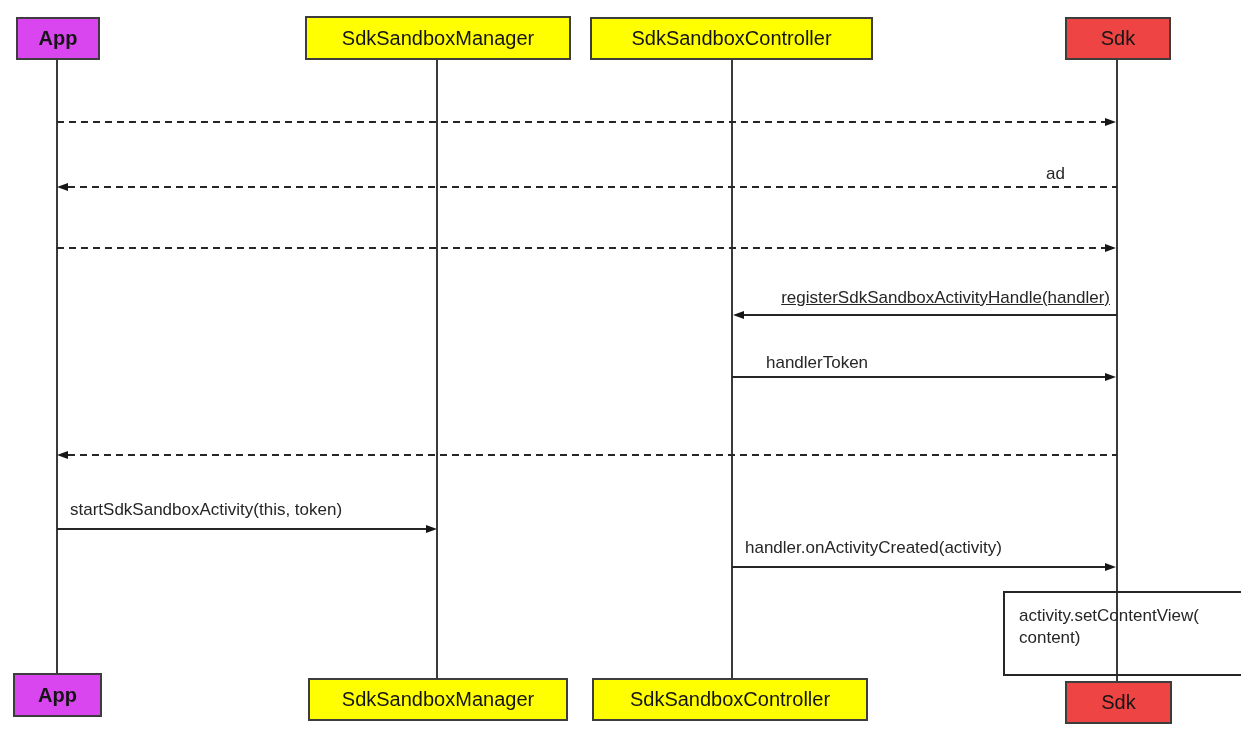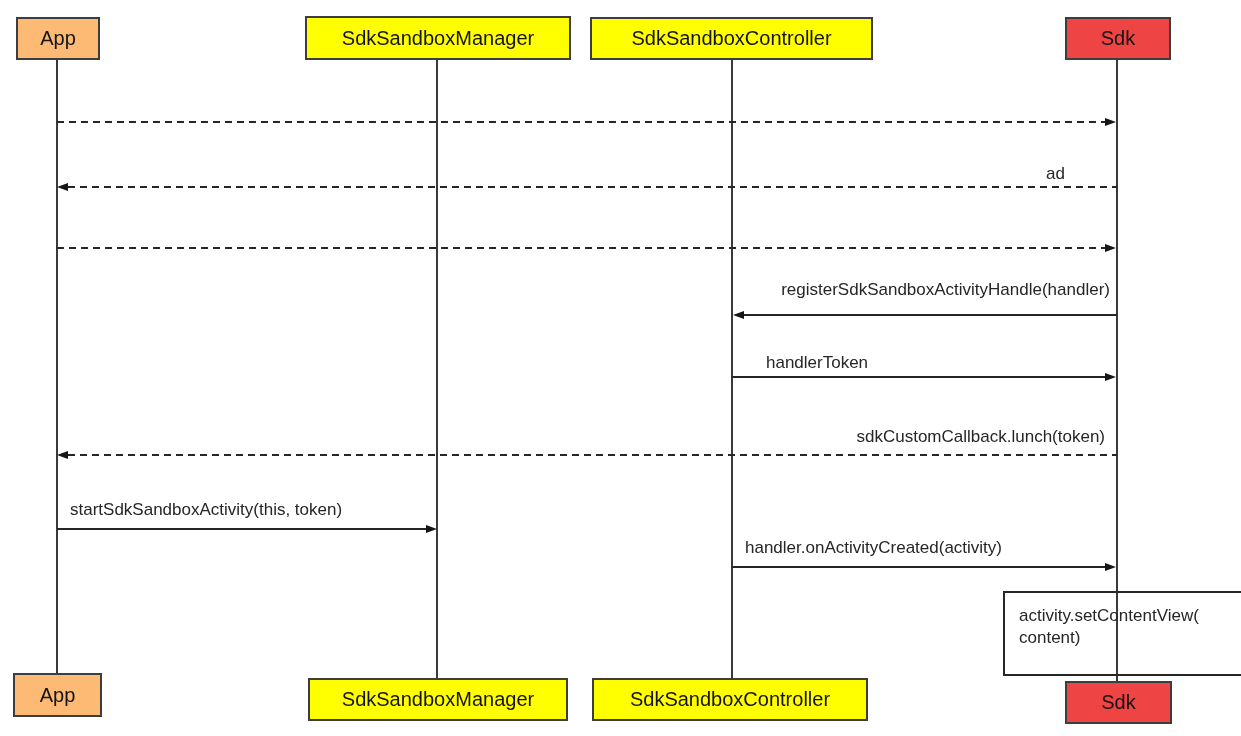"App" .fill-pink { background: #fdba74 -> #d946ef; font-weight: none -> bold }
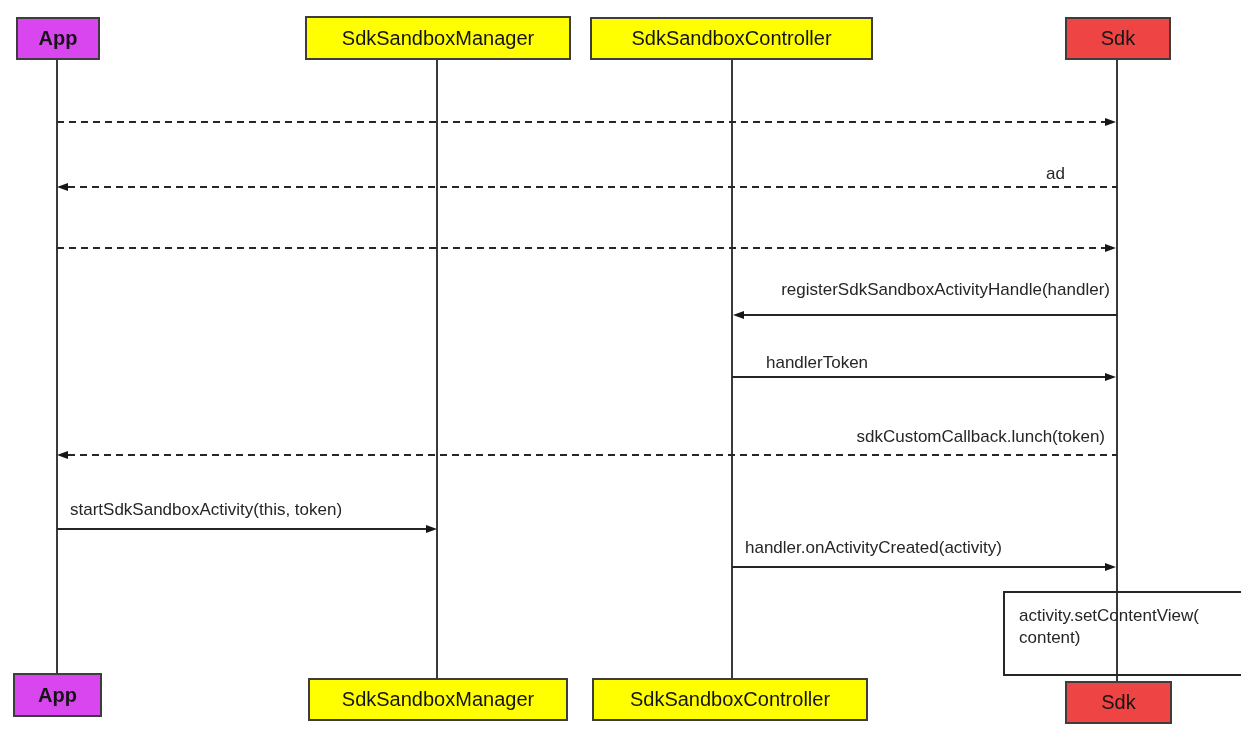"registerSdkSandboxActivityHandle(handler" div.msg-label { text-decoration: none -> underline; top: 280px -> 288px }
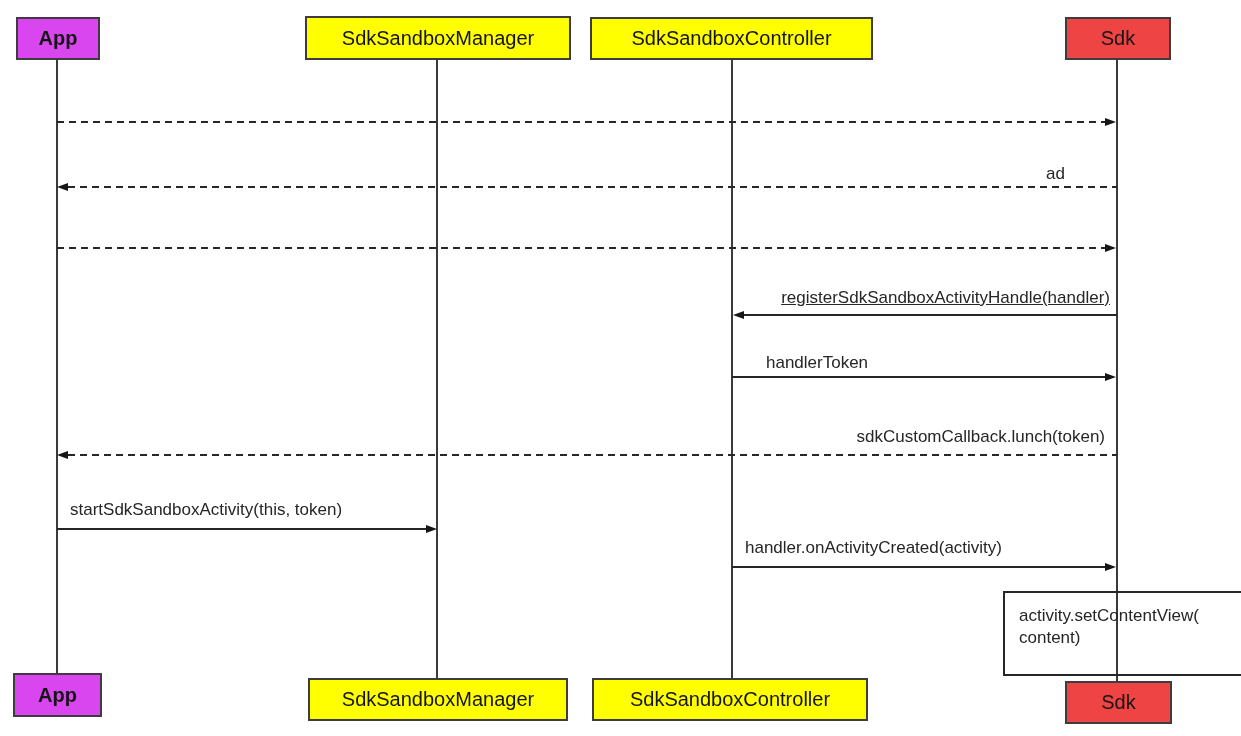"sdkCustomCallback.lunch(token)" div.msg-label { html: <div>sdkCustomCallback.lunch(token)</div> -> none }
